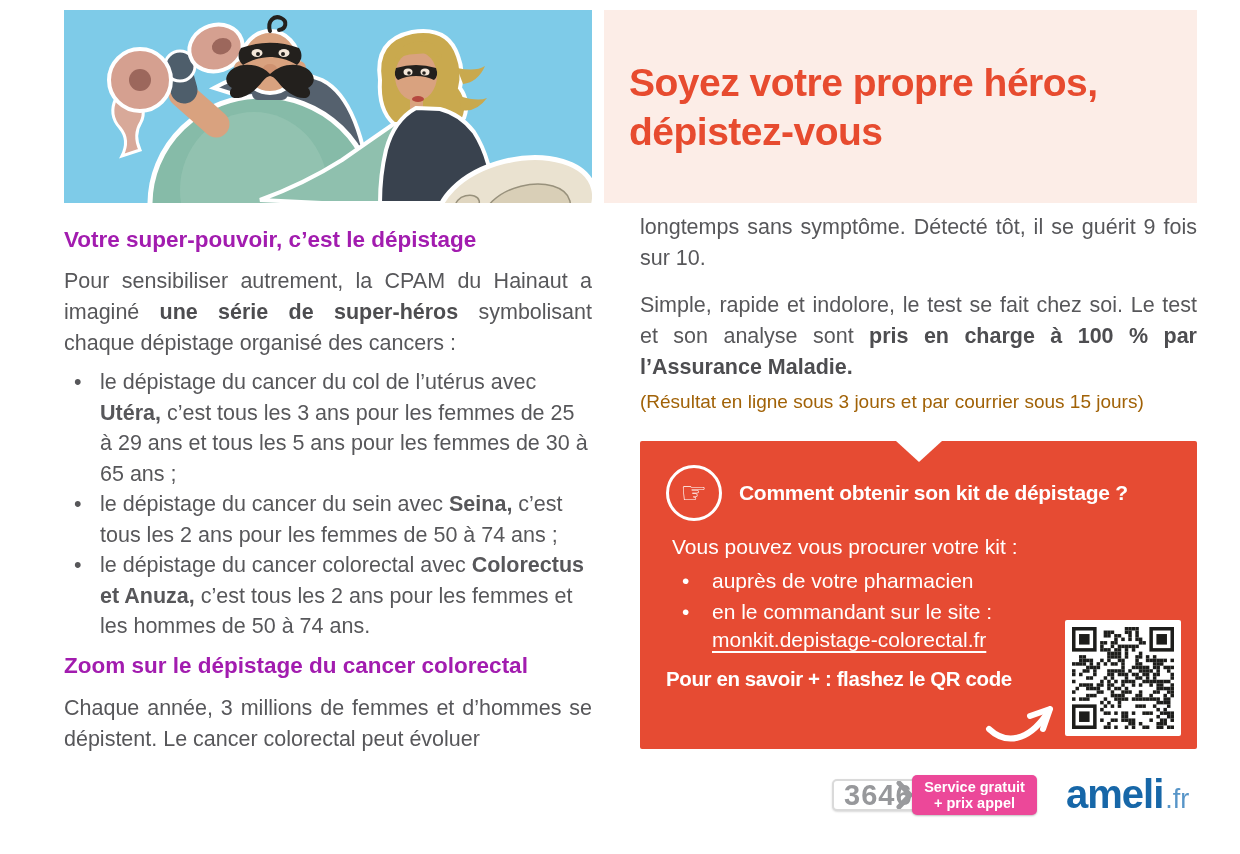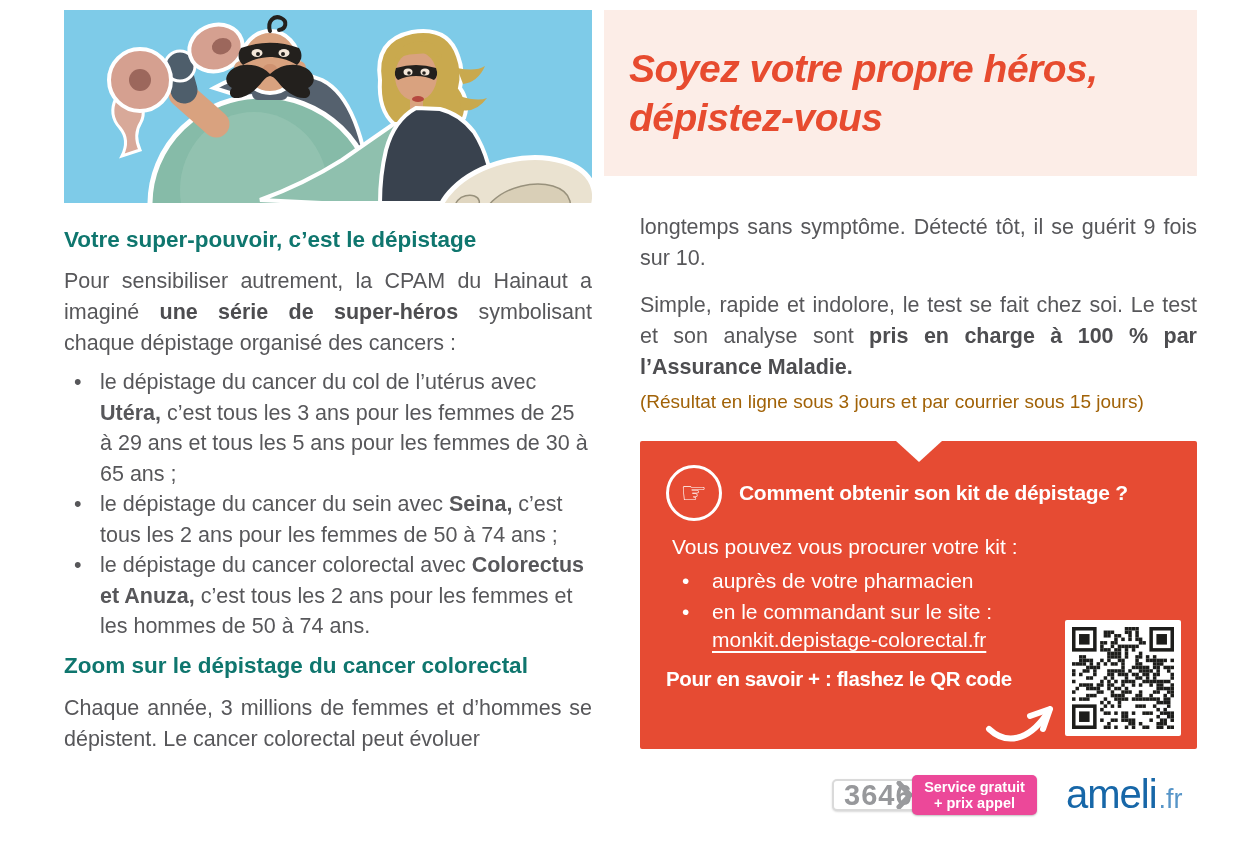"Soyez votre propre héros," .header-band { font-style: italic -> none; height: 166px -> 193px }
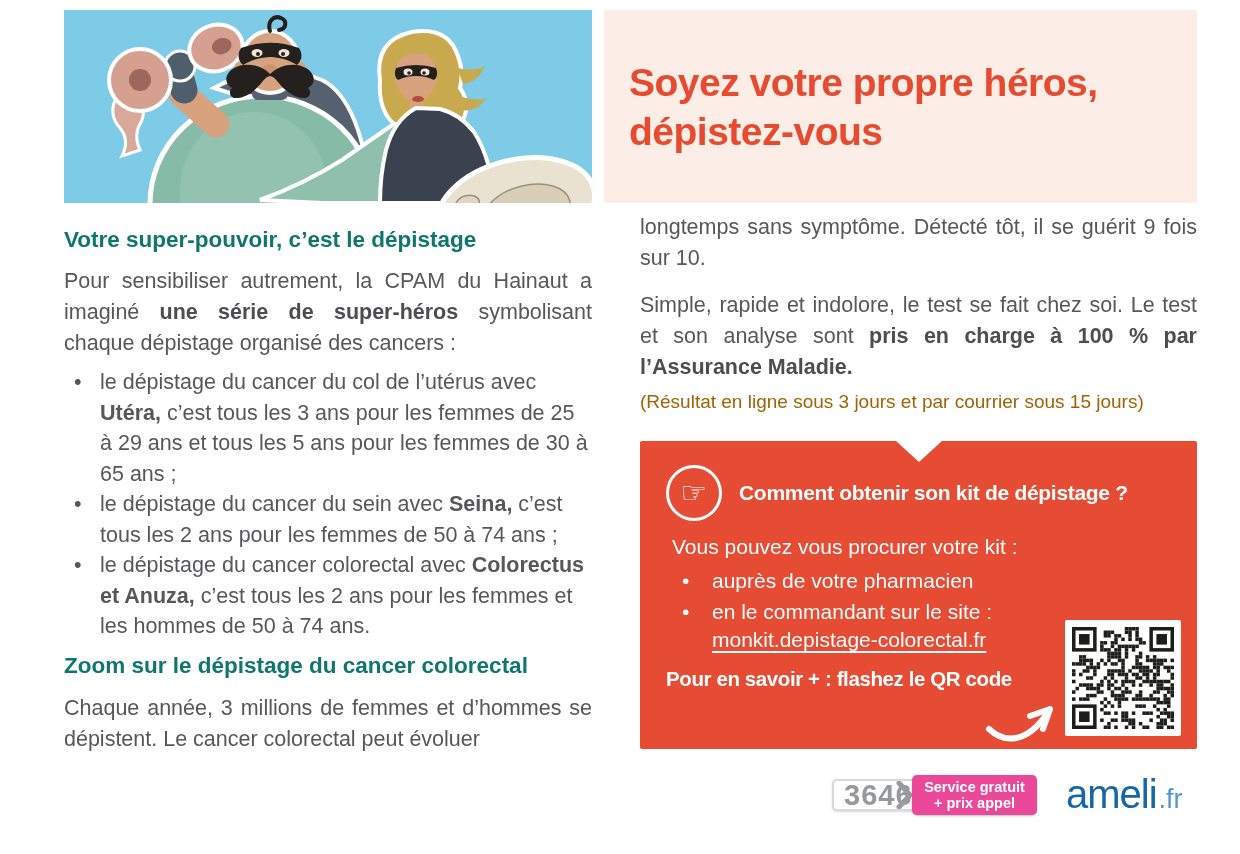"Votre super-pouvoir, c’est le dépistage" .red-heading { color: #0f766e -> #a21caf }
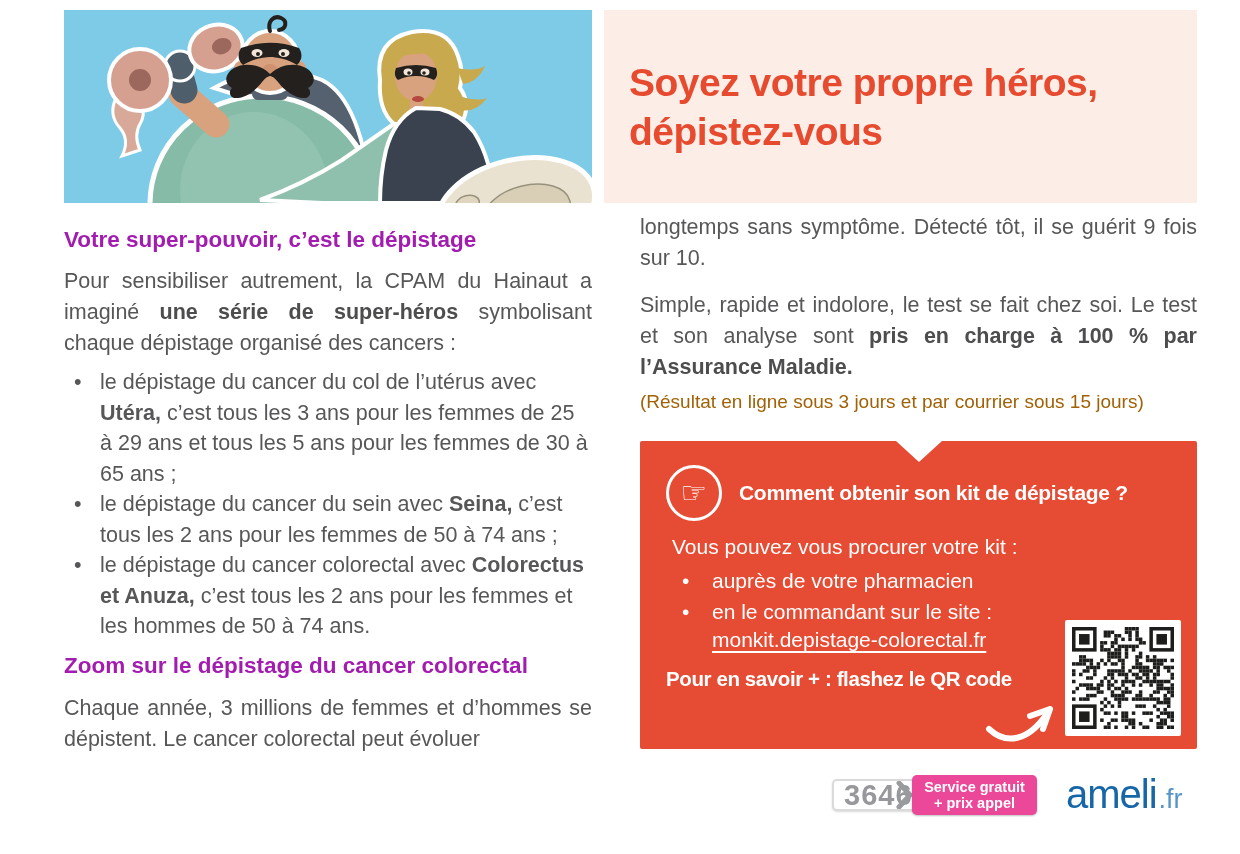"ameli" .ameli-word { font-weight: normal -> bold }
